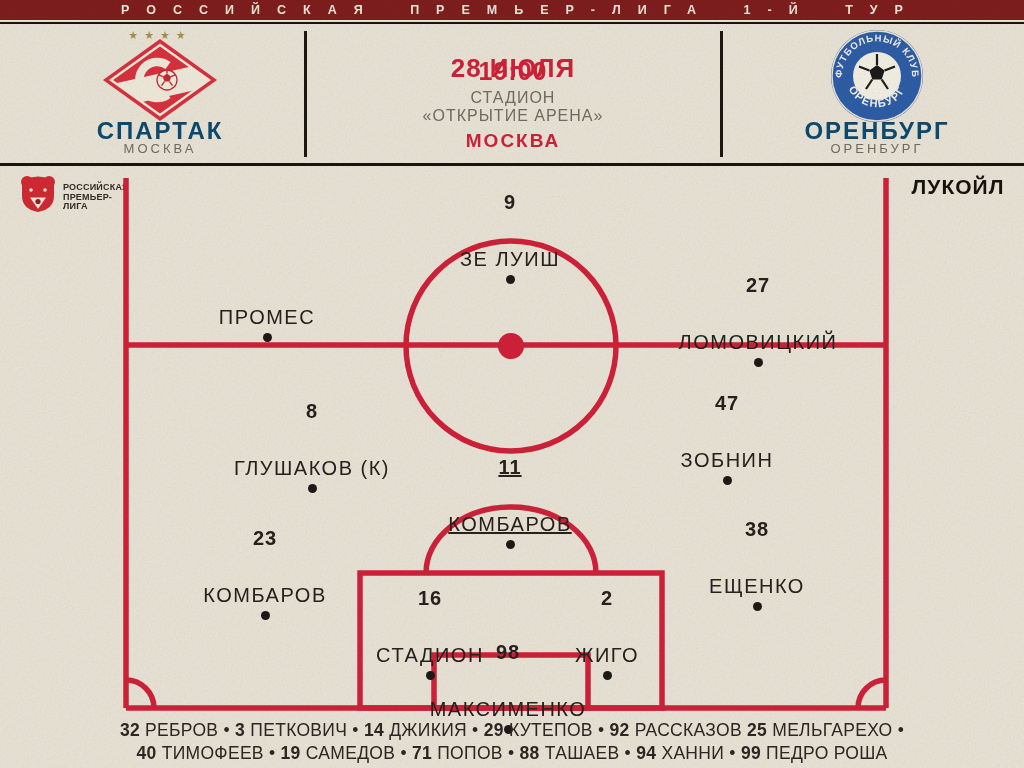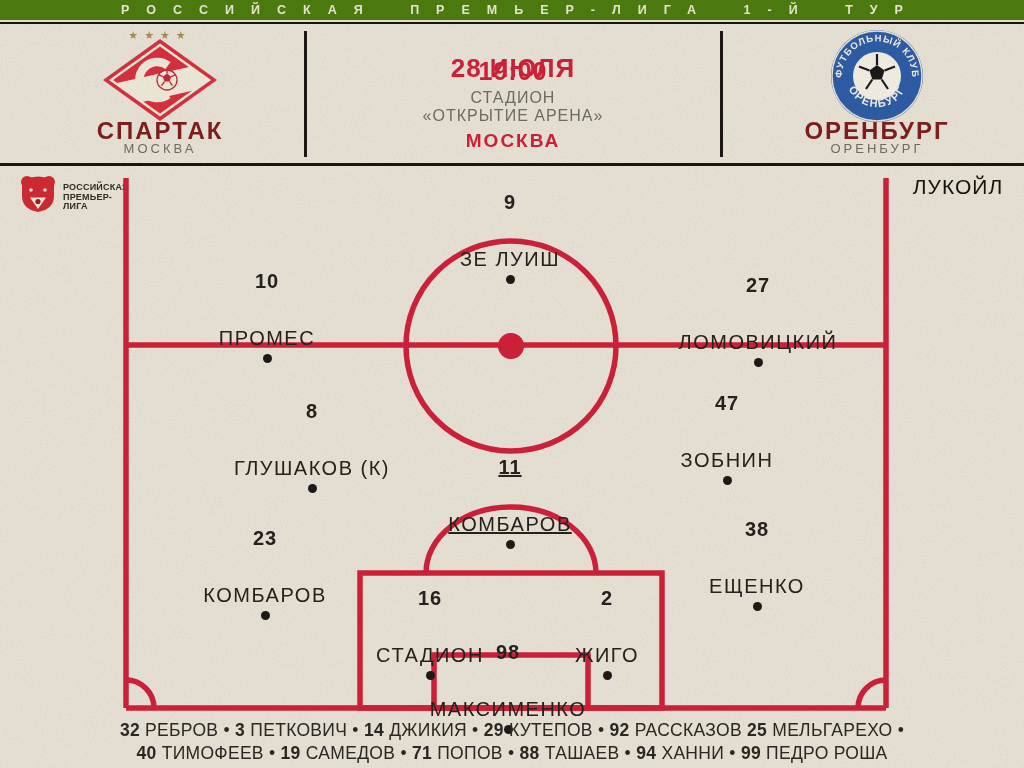"РОССИЙСКАЯ ПРЕМЬЕР-ЛИГА 1-Й ТУР" .topbar { background: #4d7c0f -> #7f1d1d }
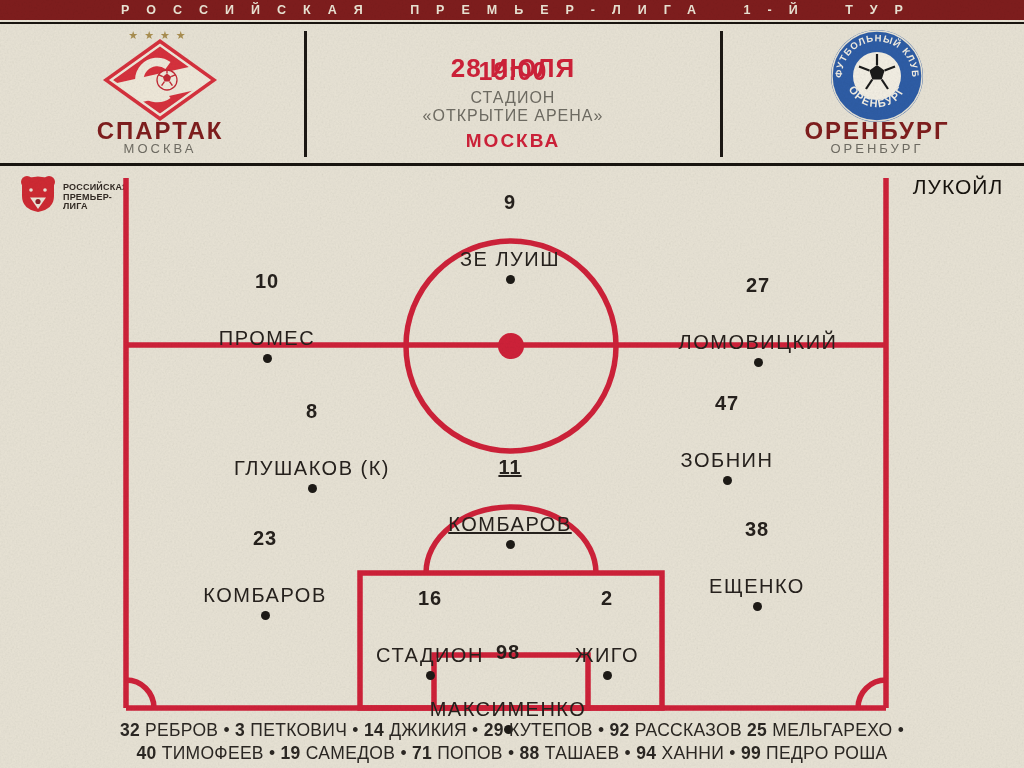"СПАРТАК" .team-name { color: #7f1d1d -> #0c4a6e }
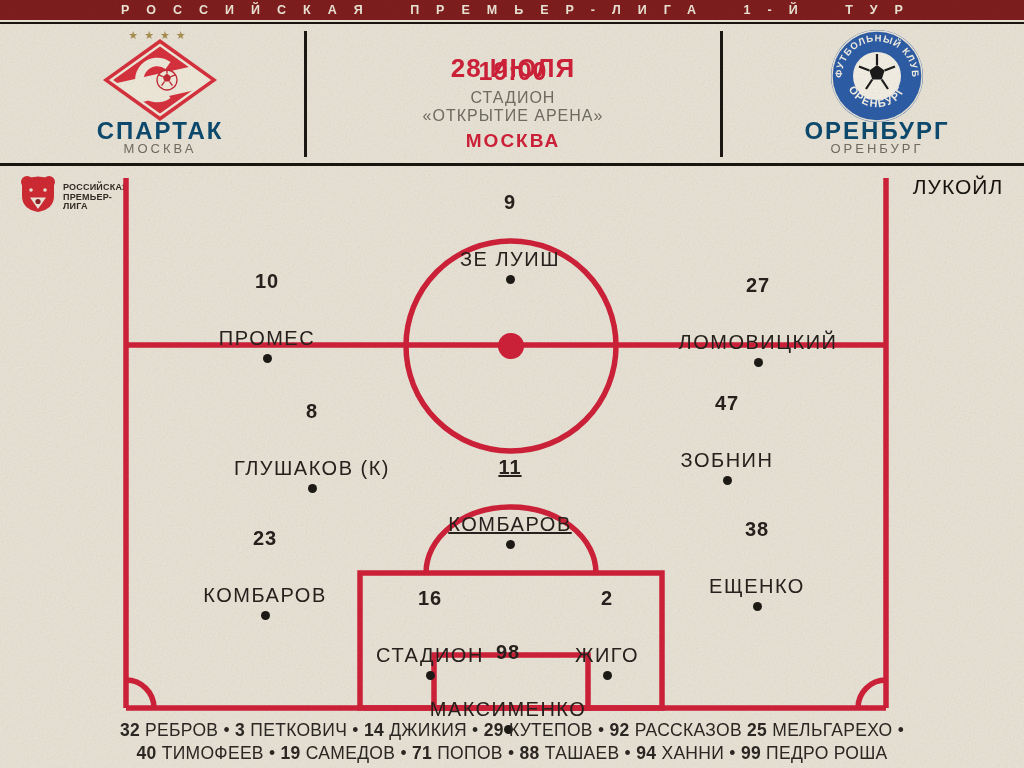"ЛУКОЙЛ" .sponsor { font-weight: normal -> bold }
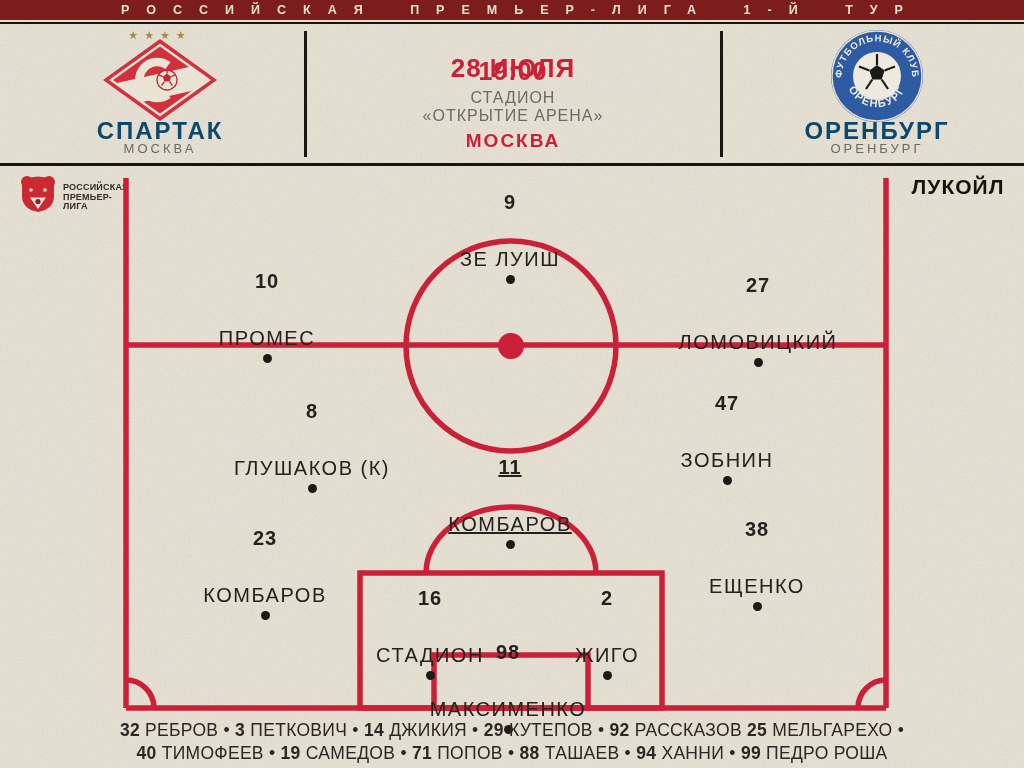"10" div.p-num { html: <div>10</div> -> none }
